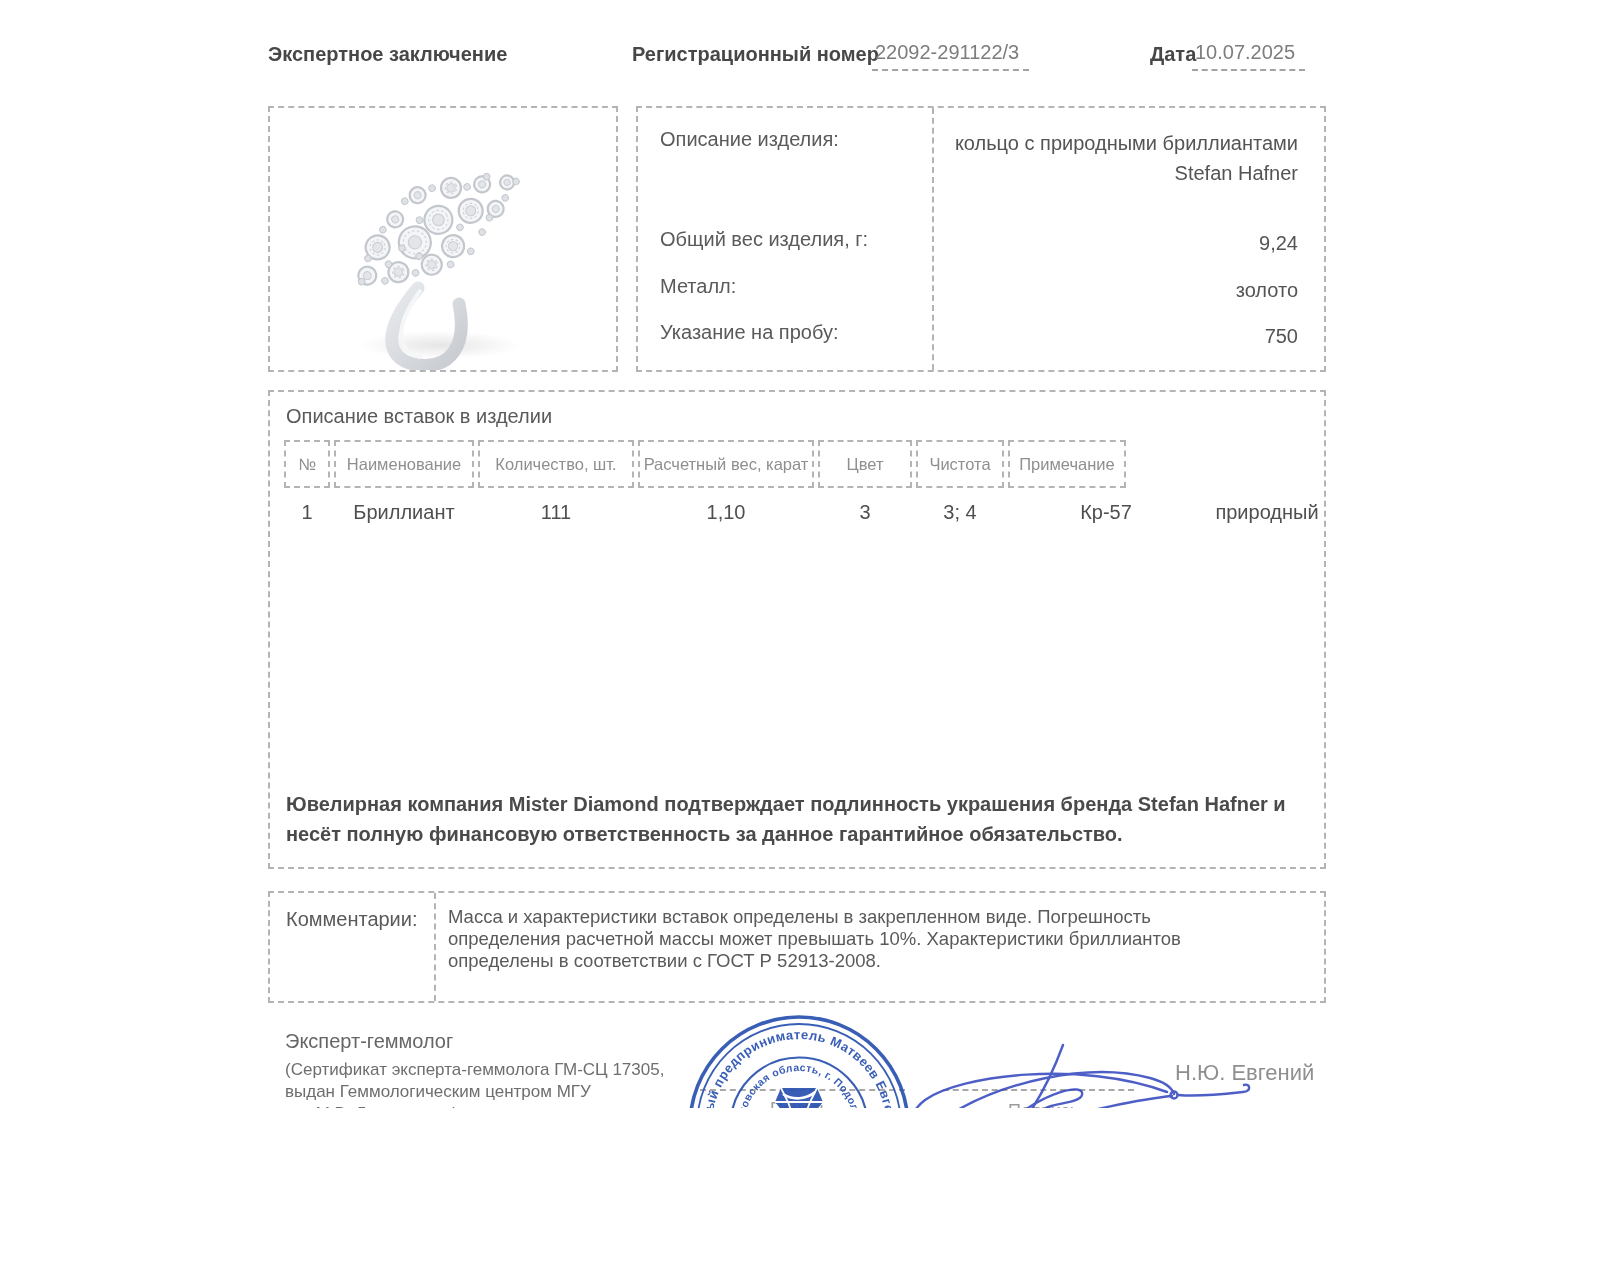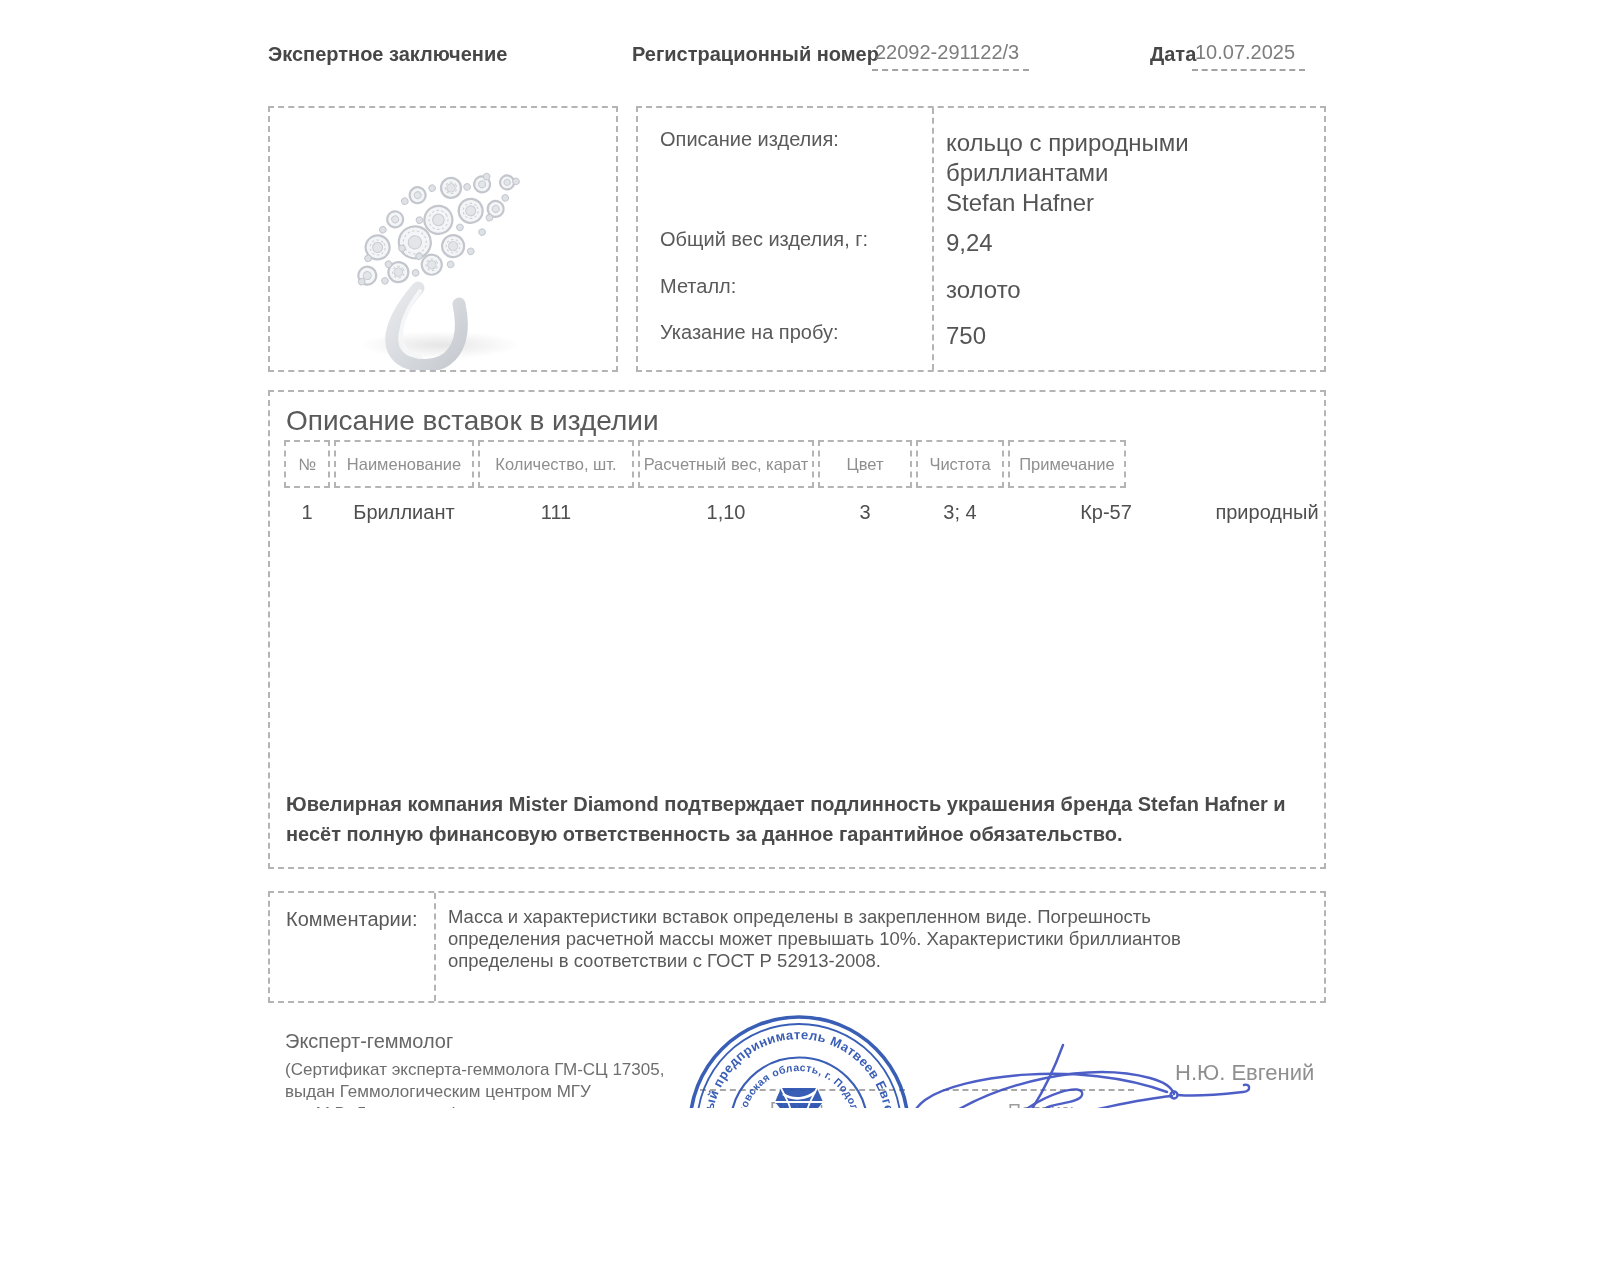"кольцо с природными бриллиантами" .d-val { font-size: 24px -> 20px; left: 308px -> 300px; text-align: none -> right }
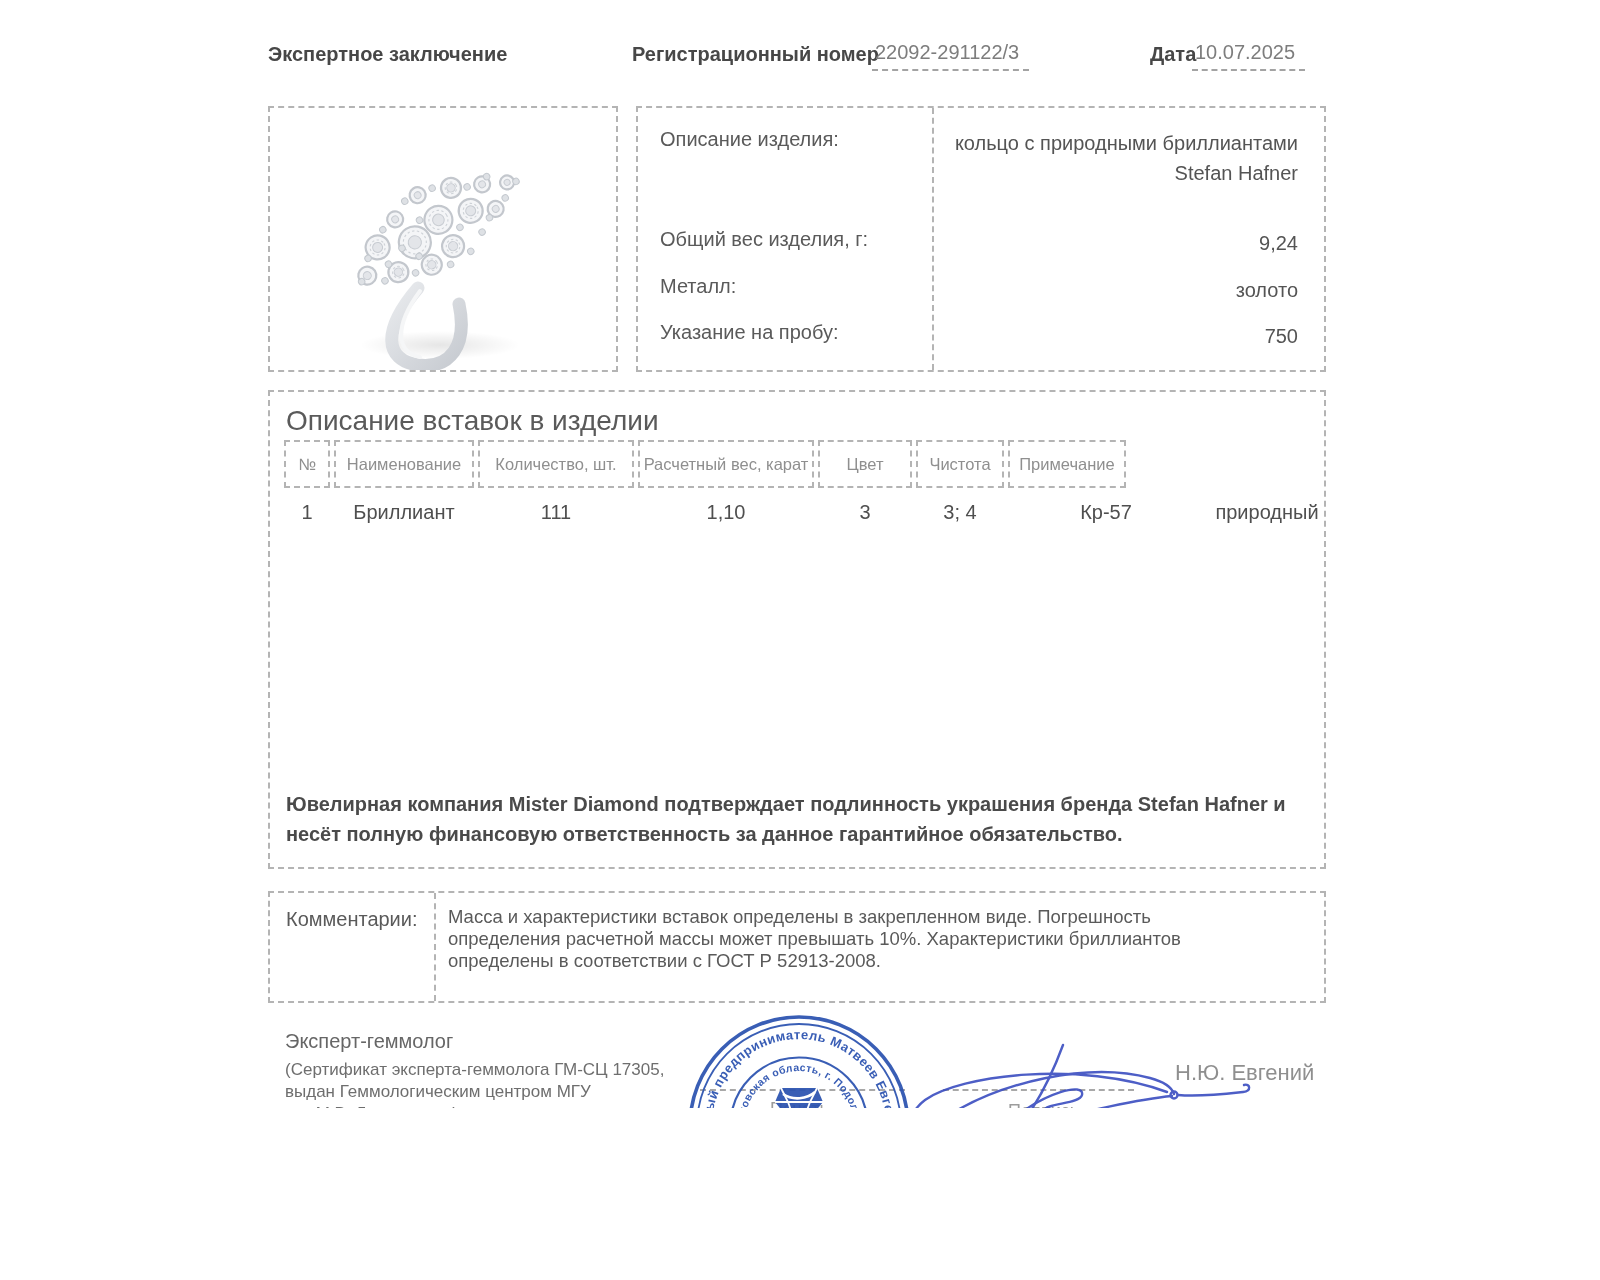"Описание вставок в изделии" .tbl-title { font-size: 28px -> 20px }
